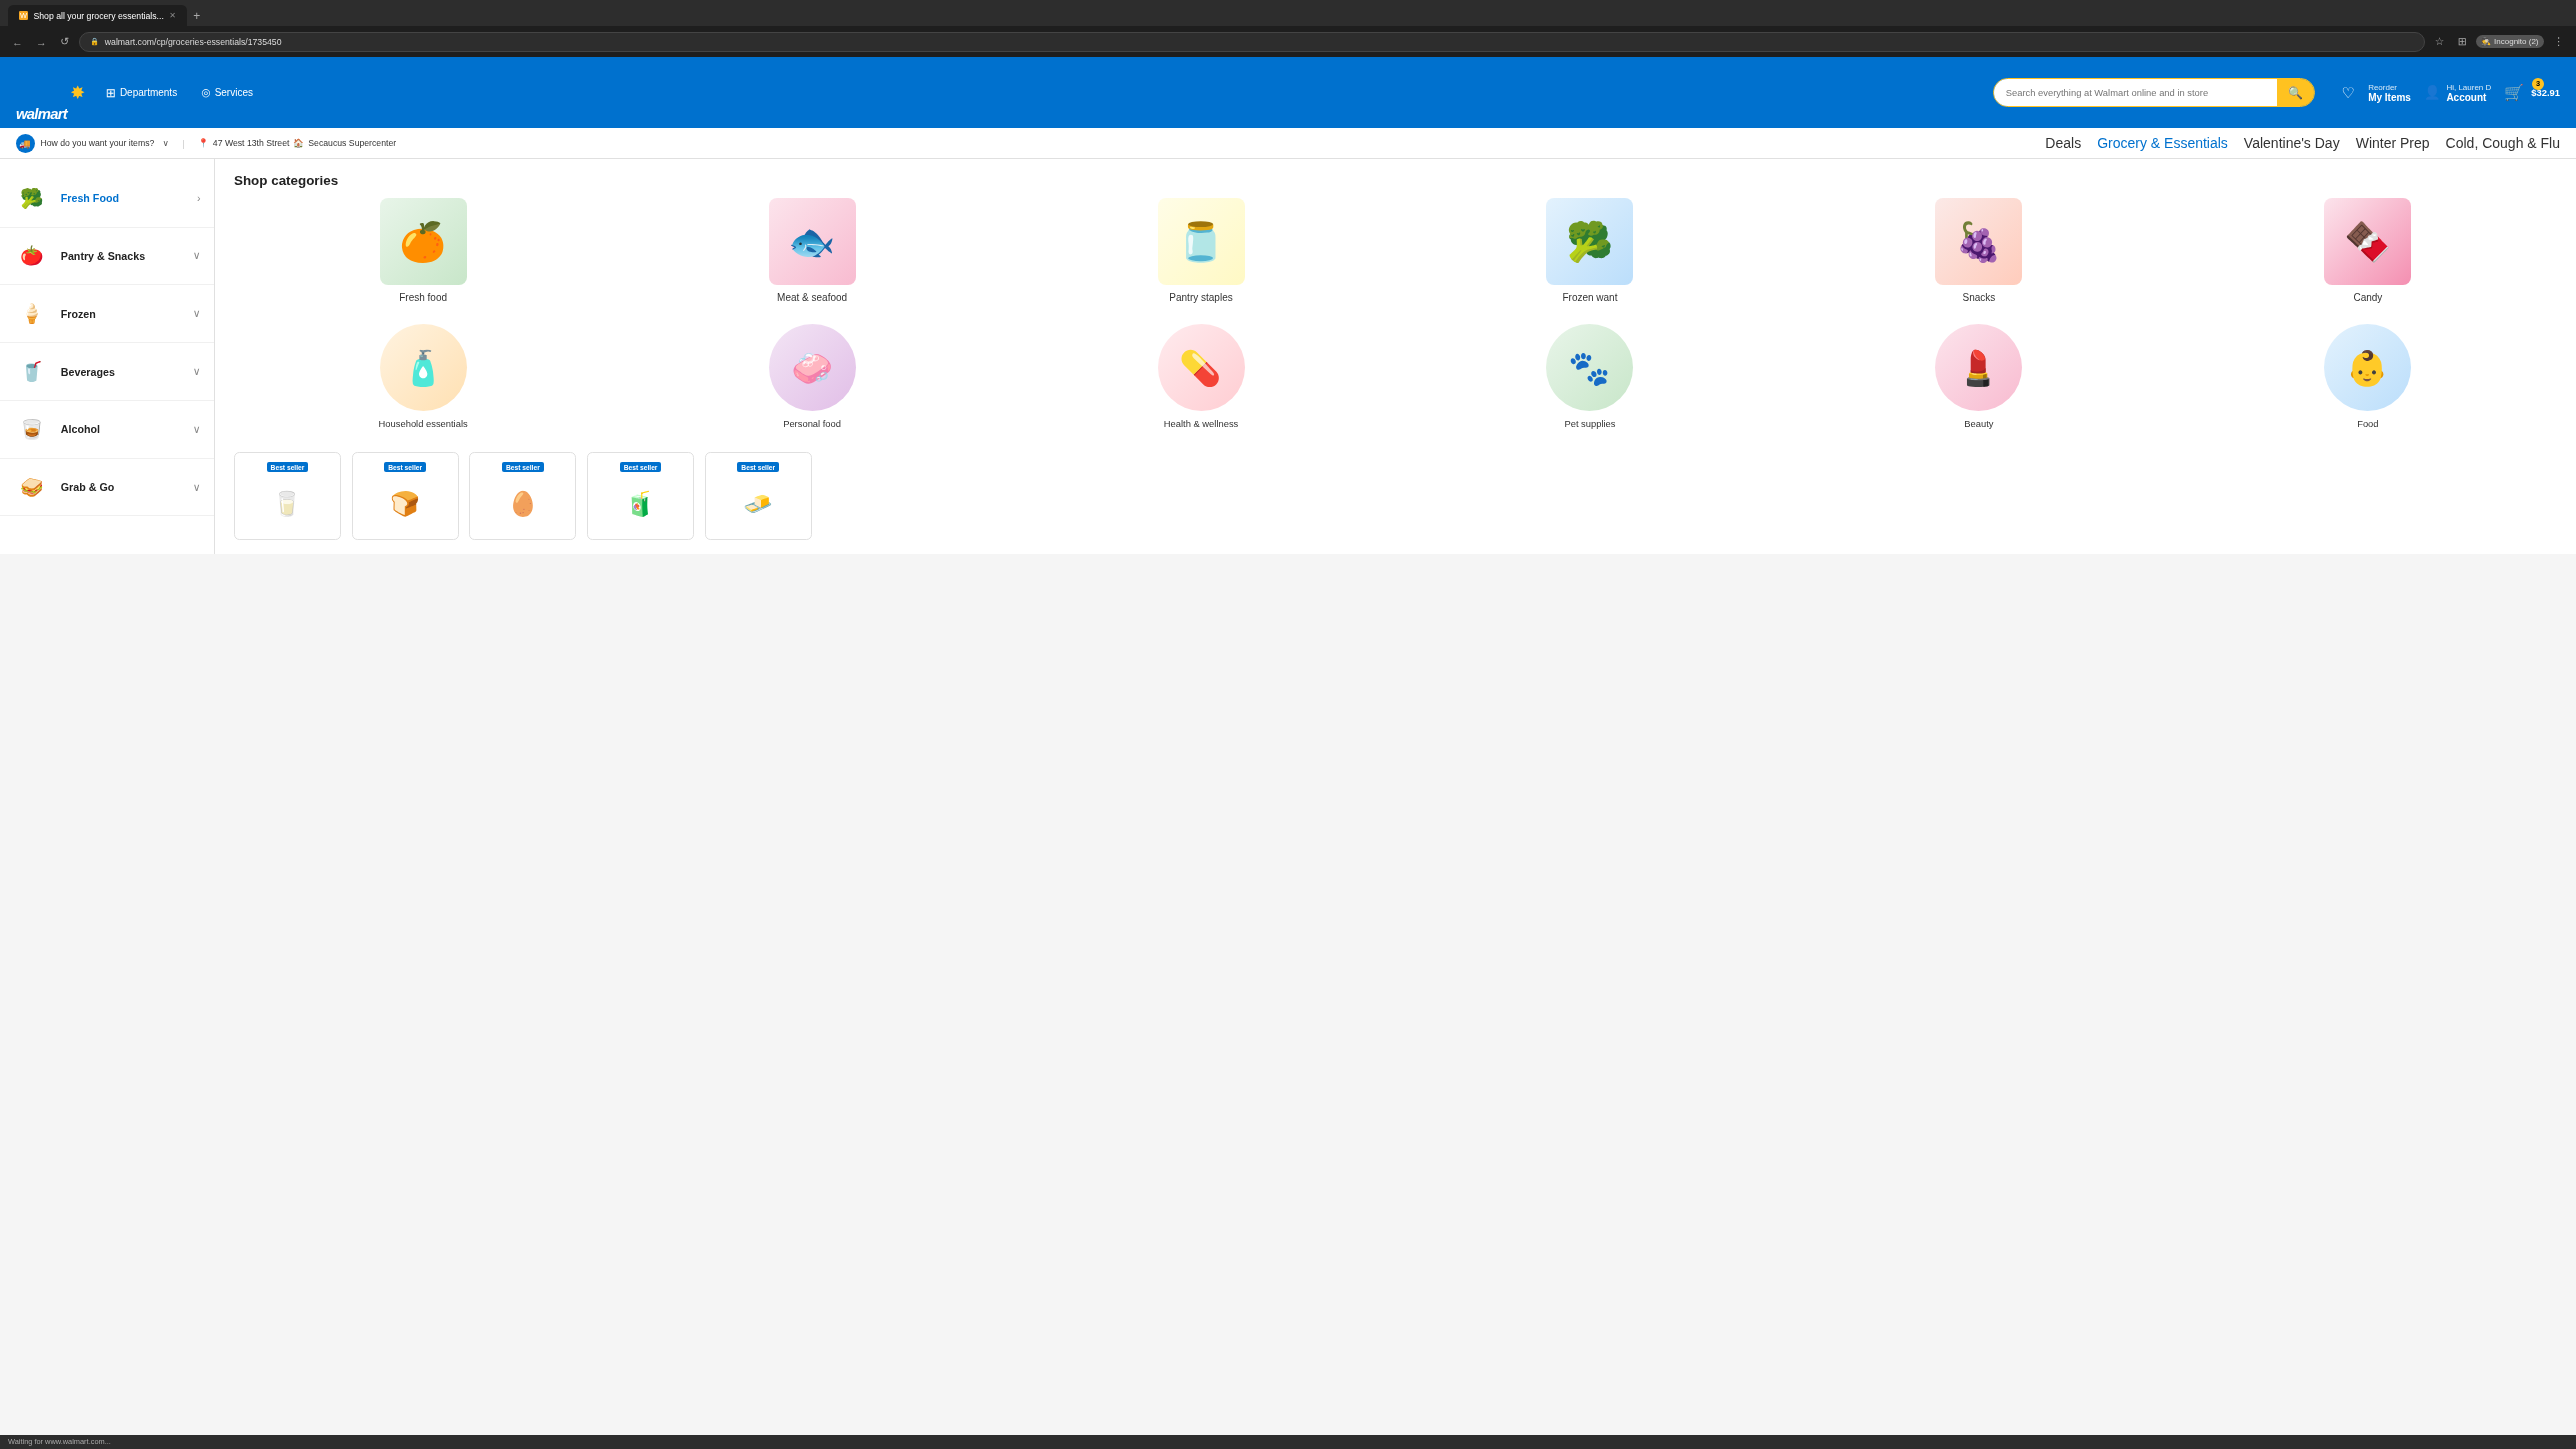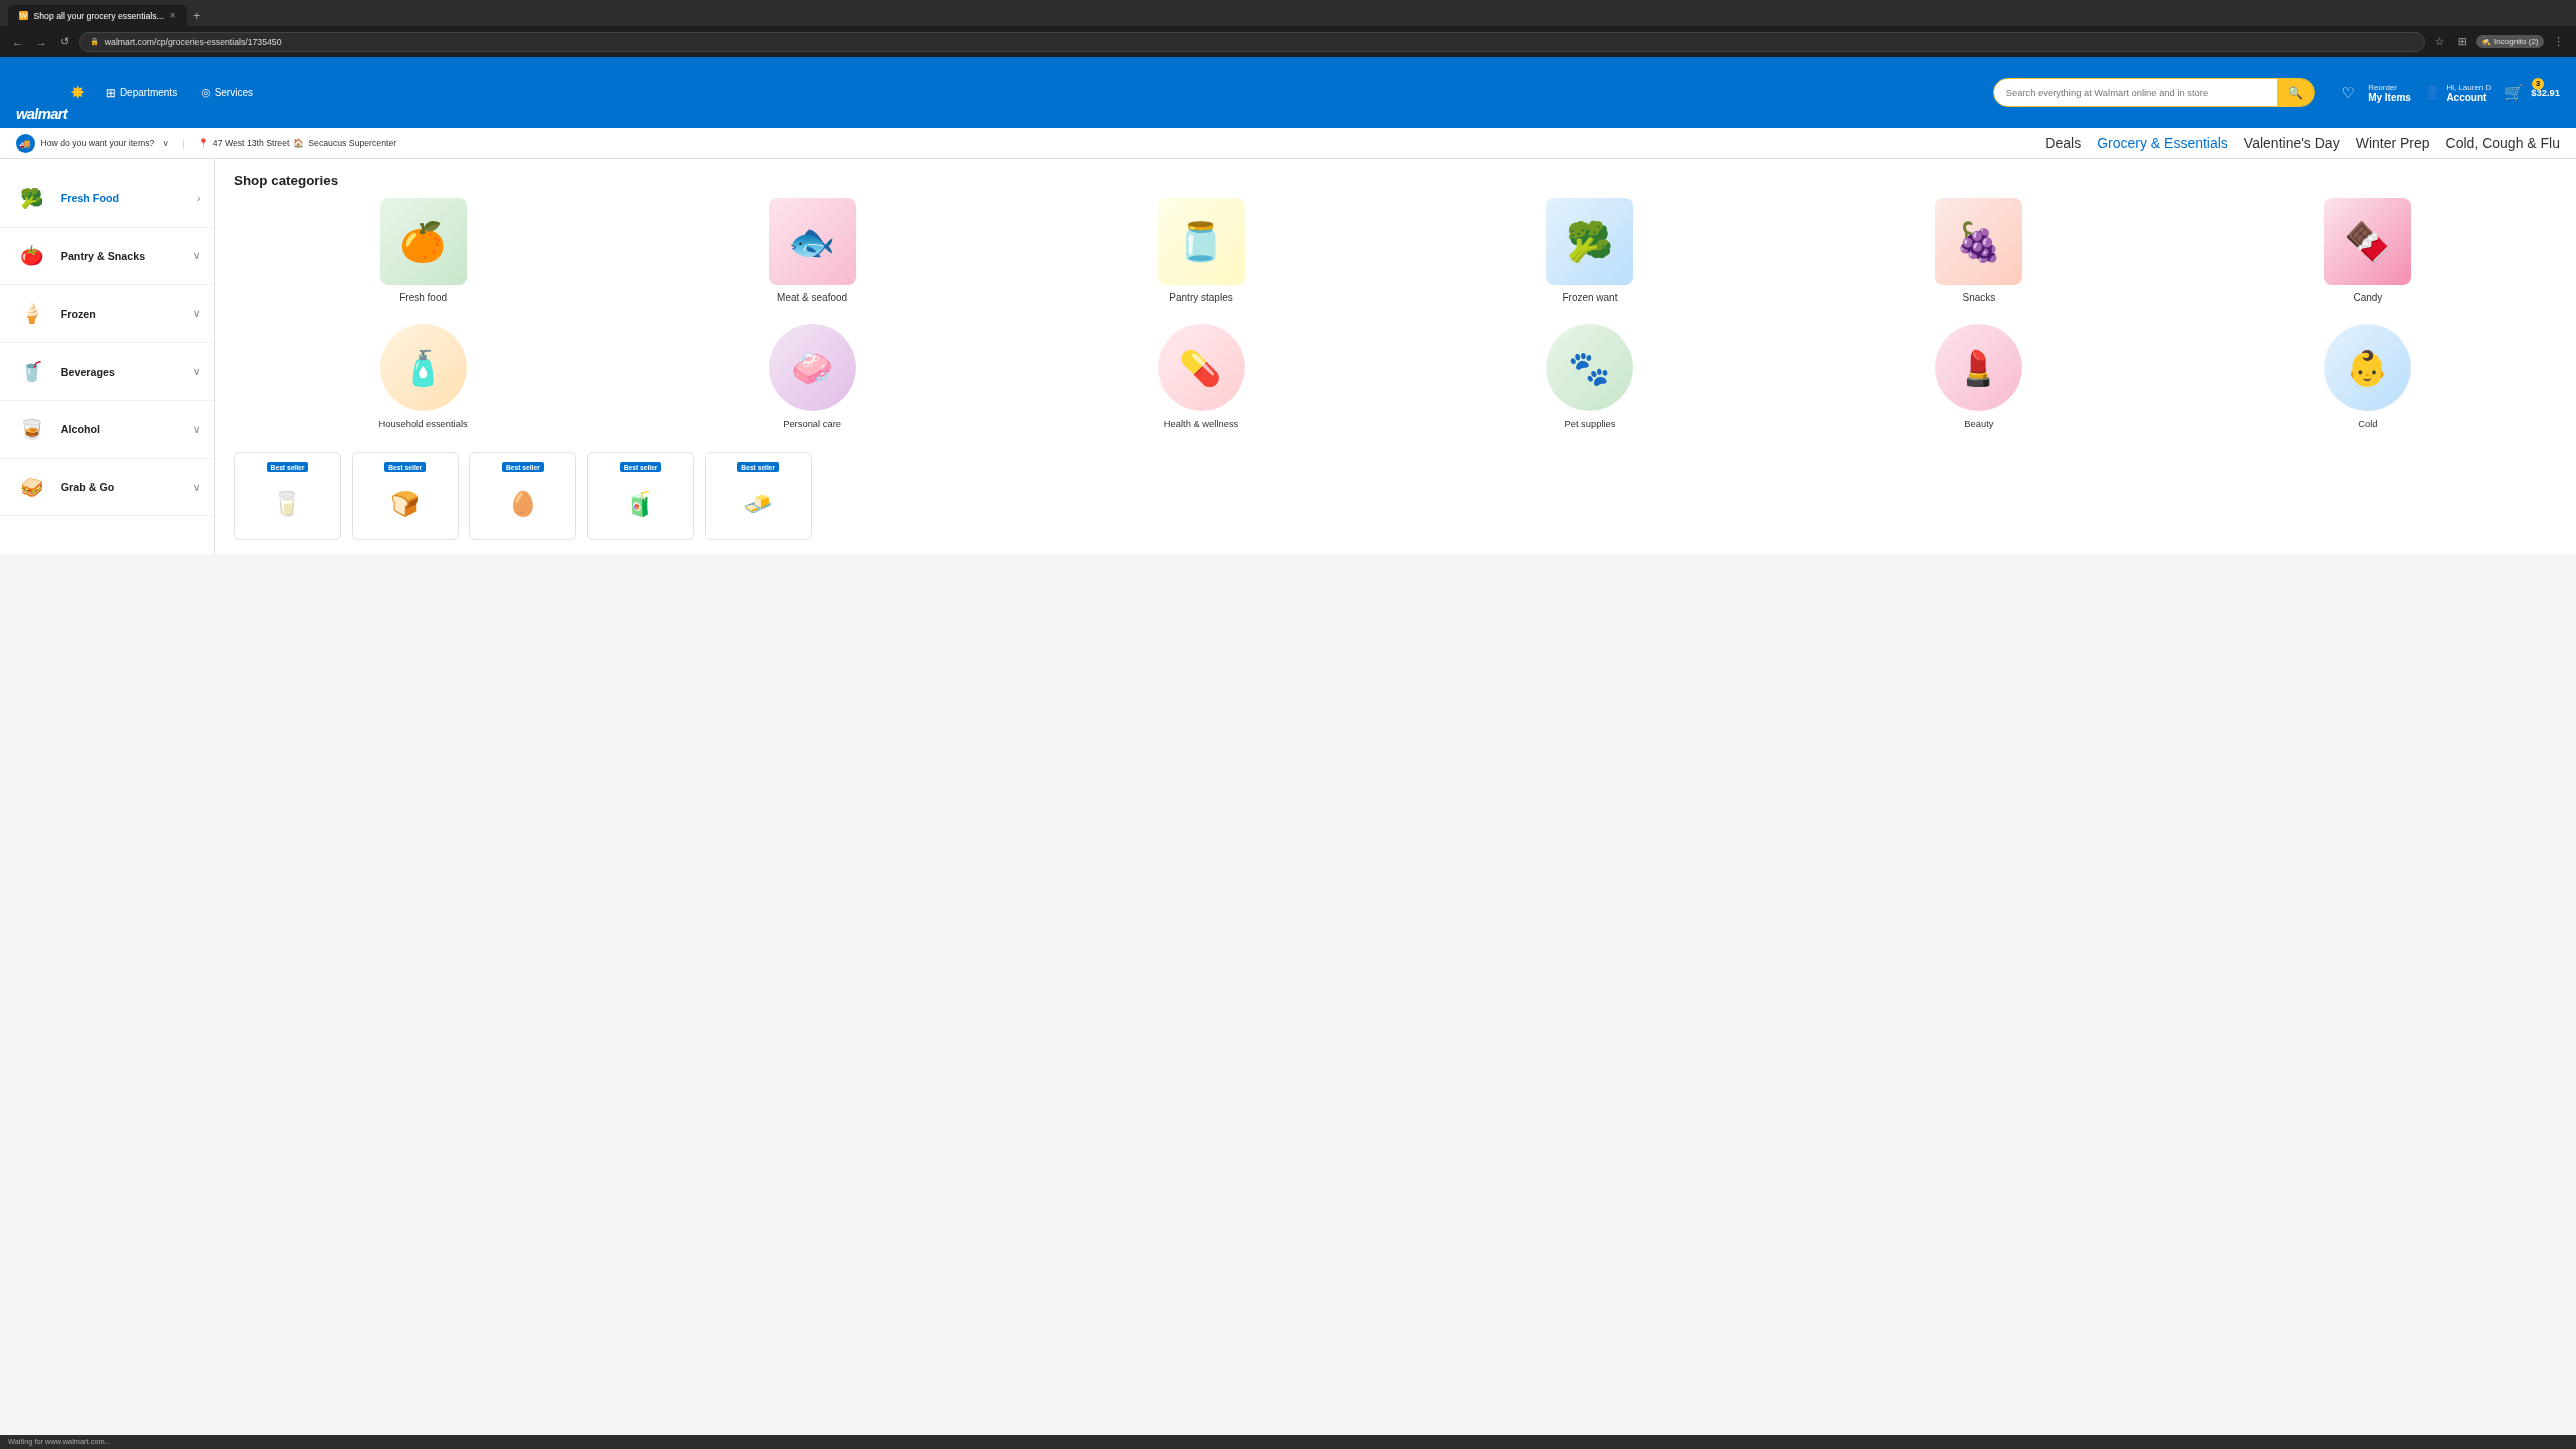"Personal care" div.essential-card-label { text: care -> food }
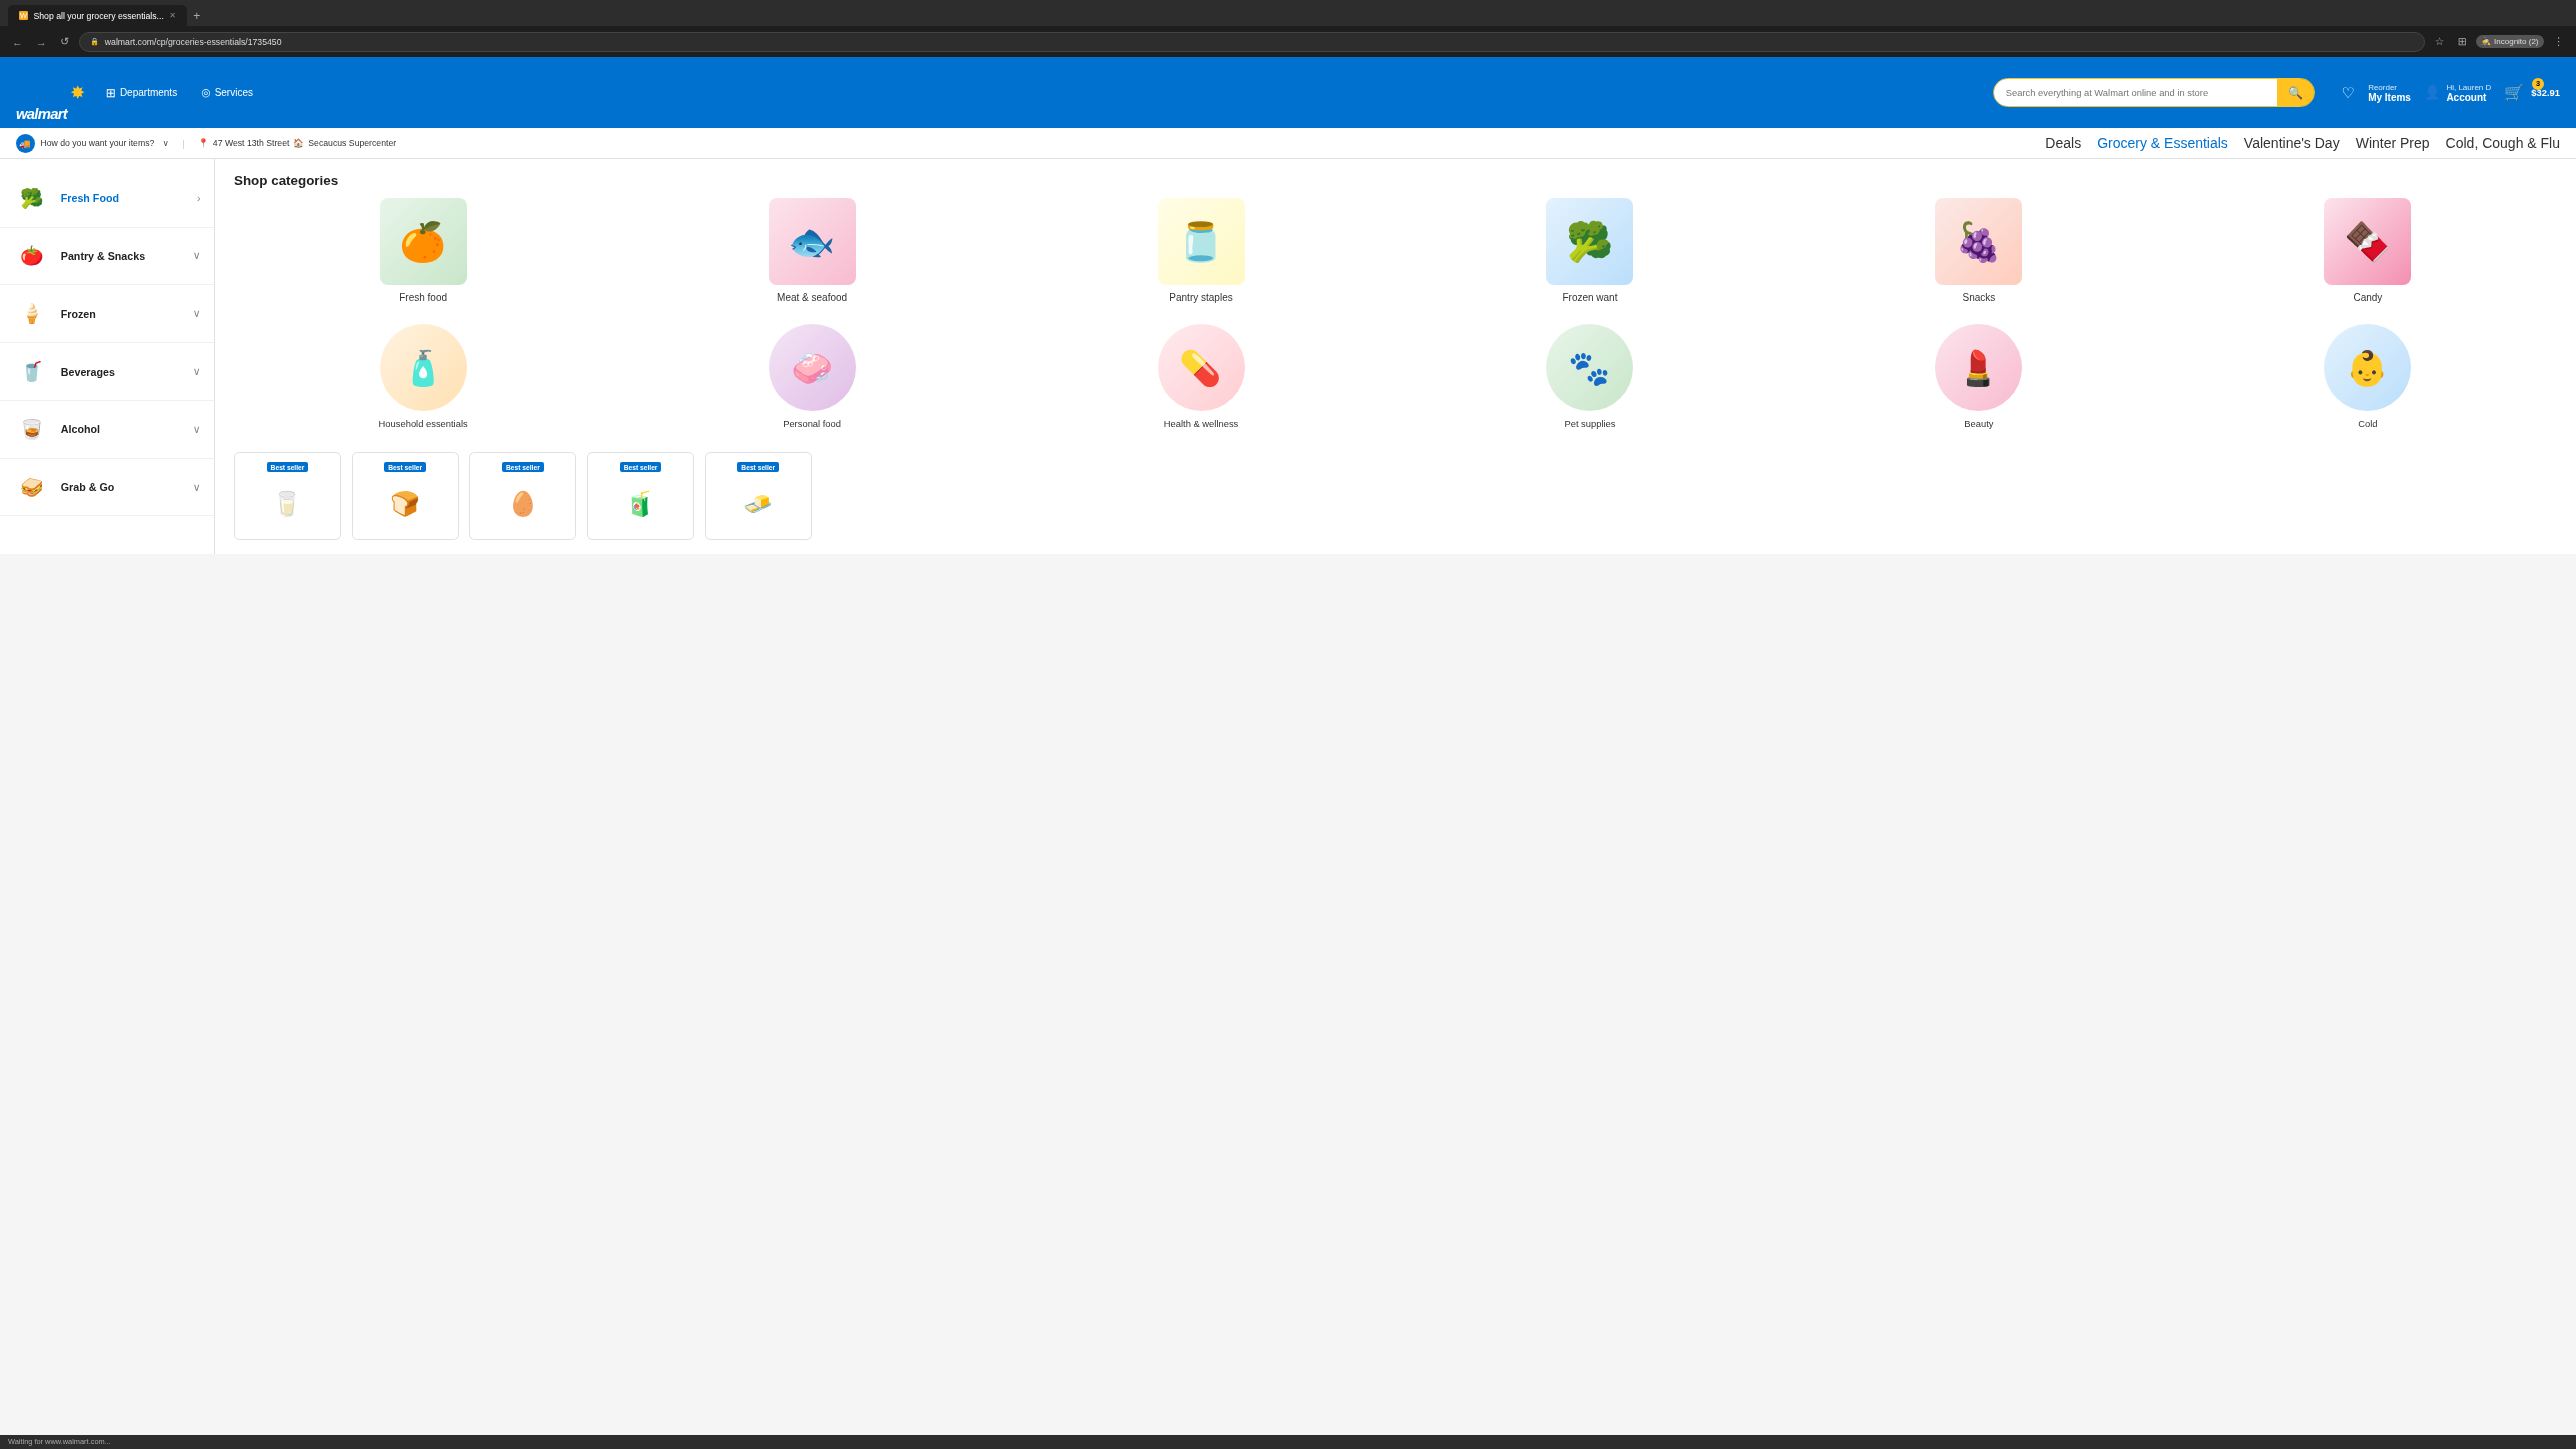"Cold" div.essential-card-label { text: Cold -> Food }
